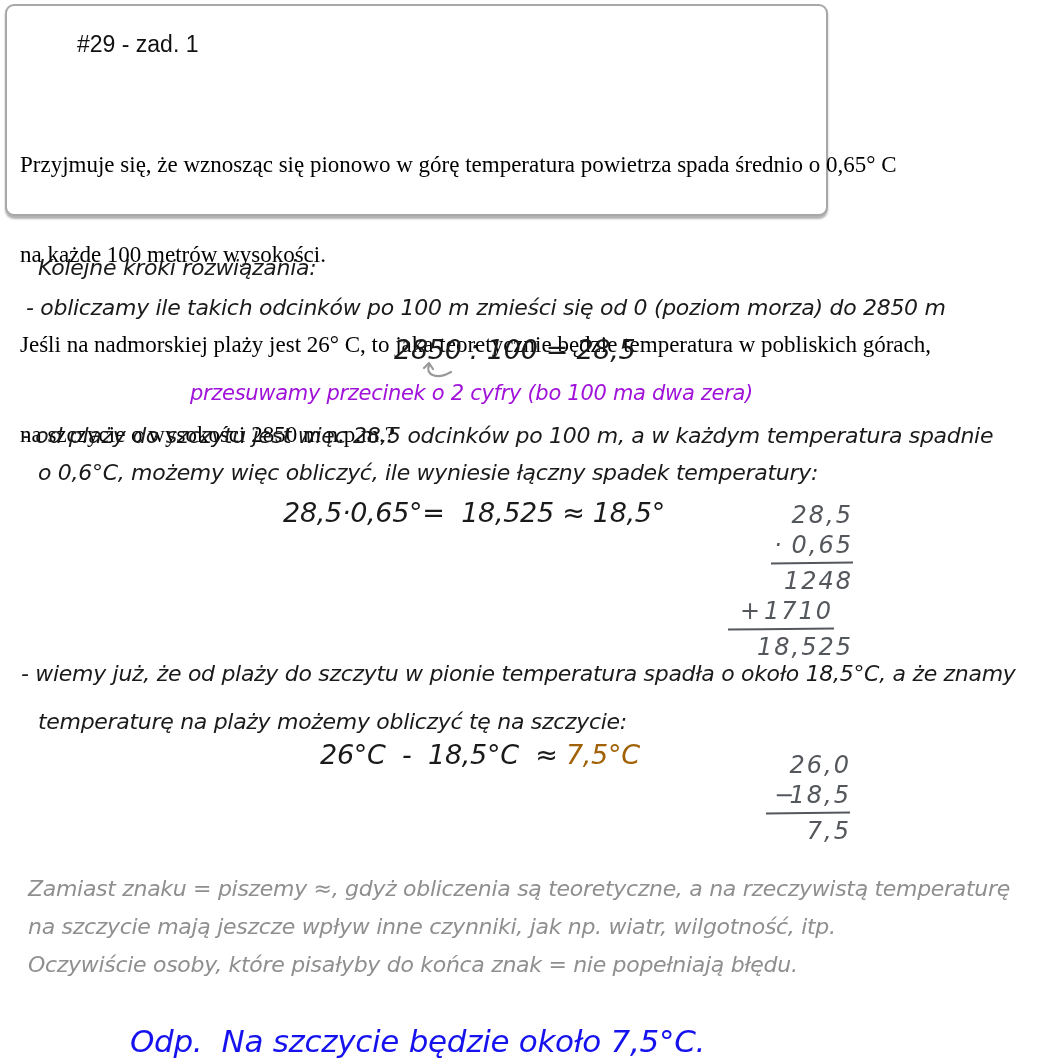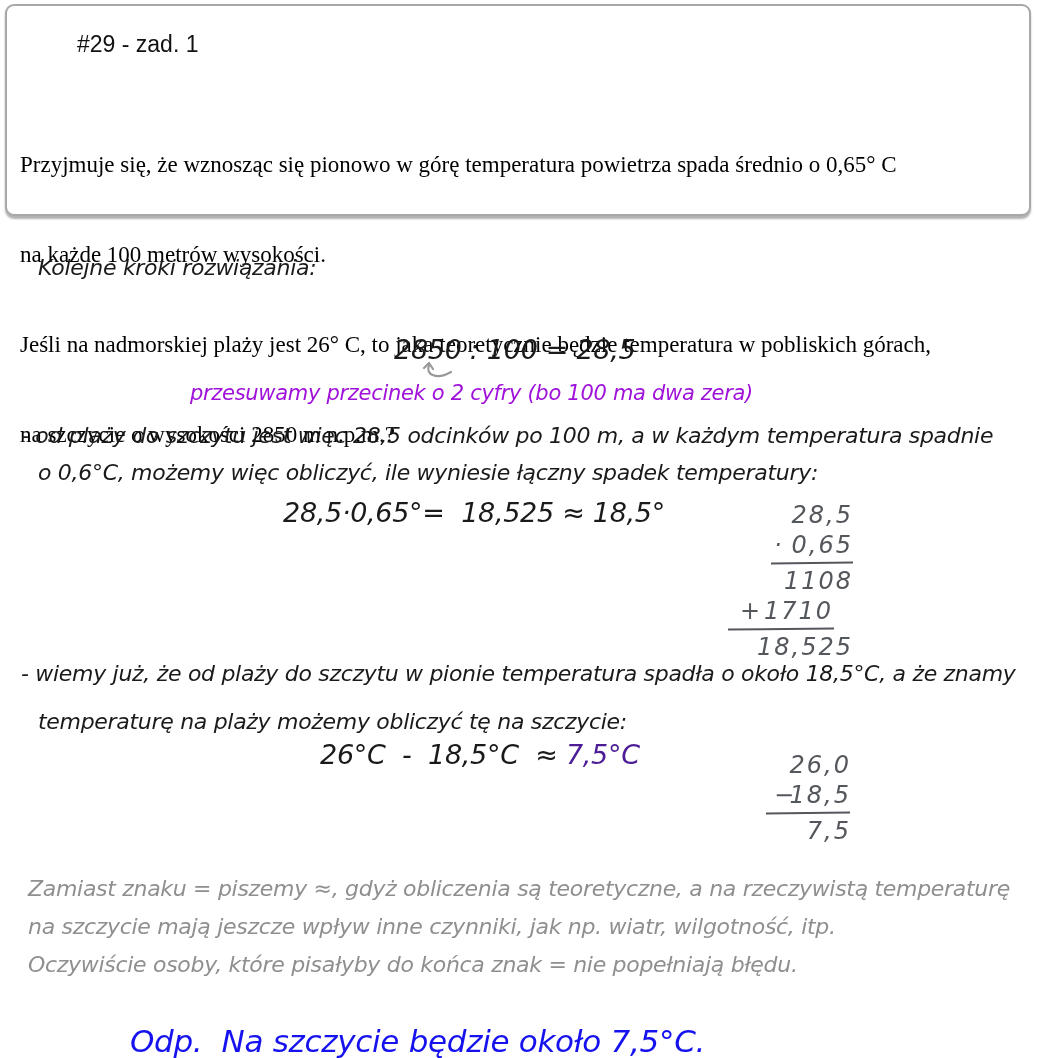"#29 - zad. 1" .problem-box { width: 1026px -> 823px }
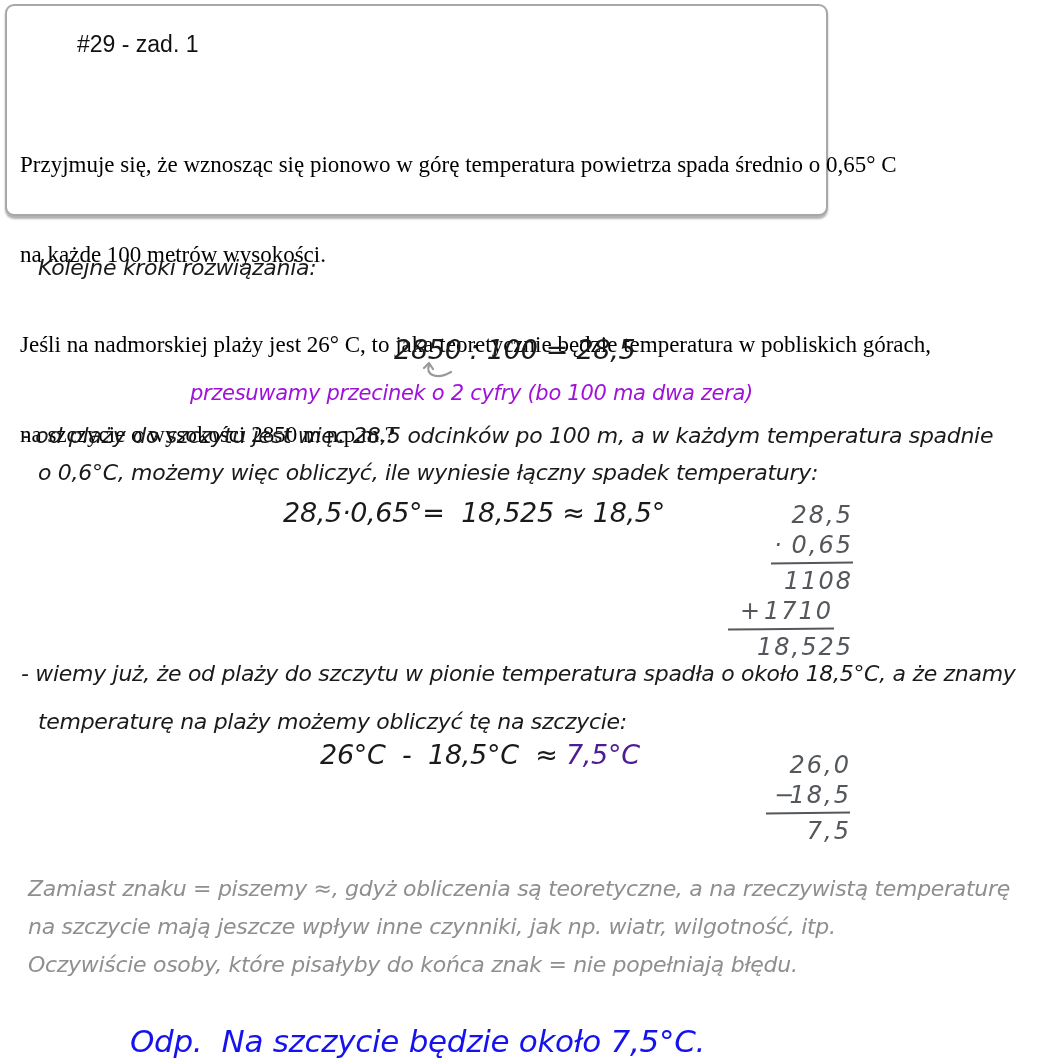"- obliczamy ile takich odcinków" div.hw { html: none -> <div>- obliczamy ile takich odcinków po 100 m zmieści się od 0 (poziom morza) do 2850 m</div> }
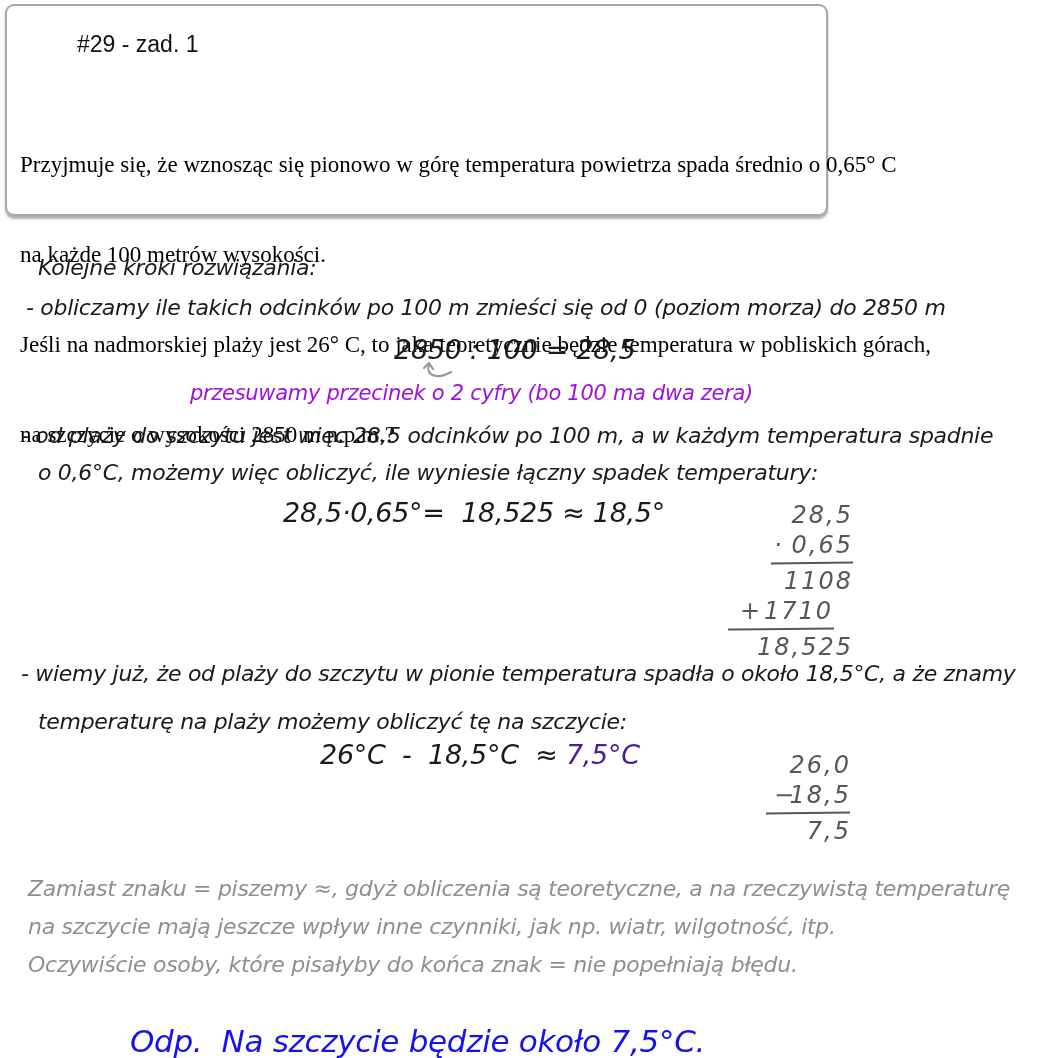"1108" div.row { text: 1108 -> 1248 }
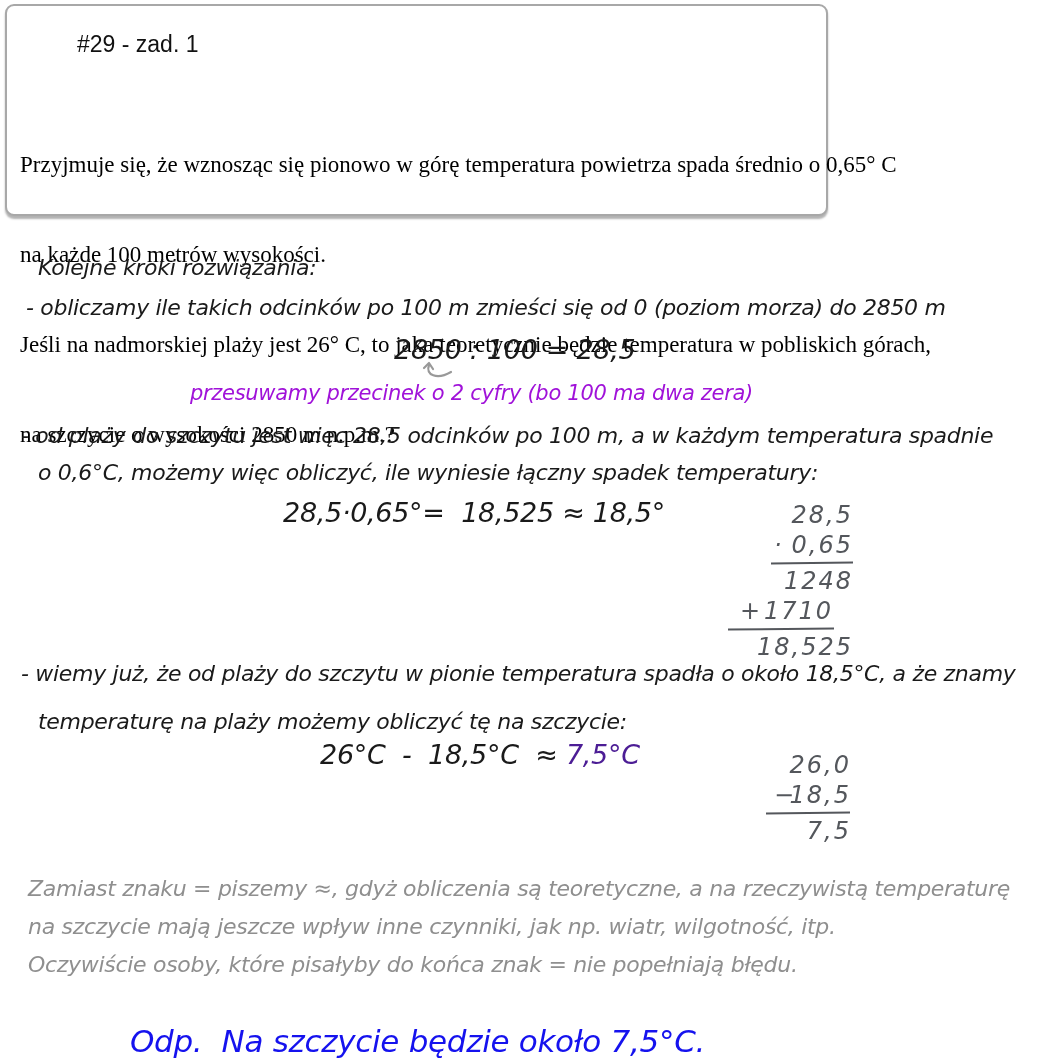"7,5°C" .eq-blue { color: #4c1d95 -> #a16207 }
